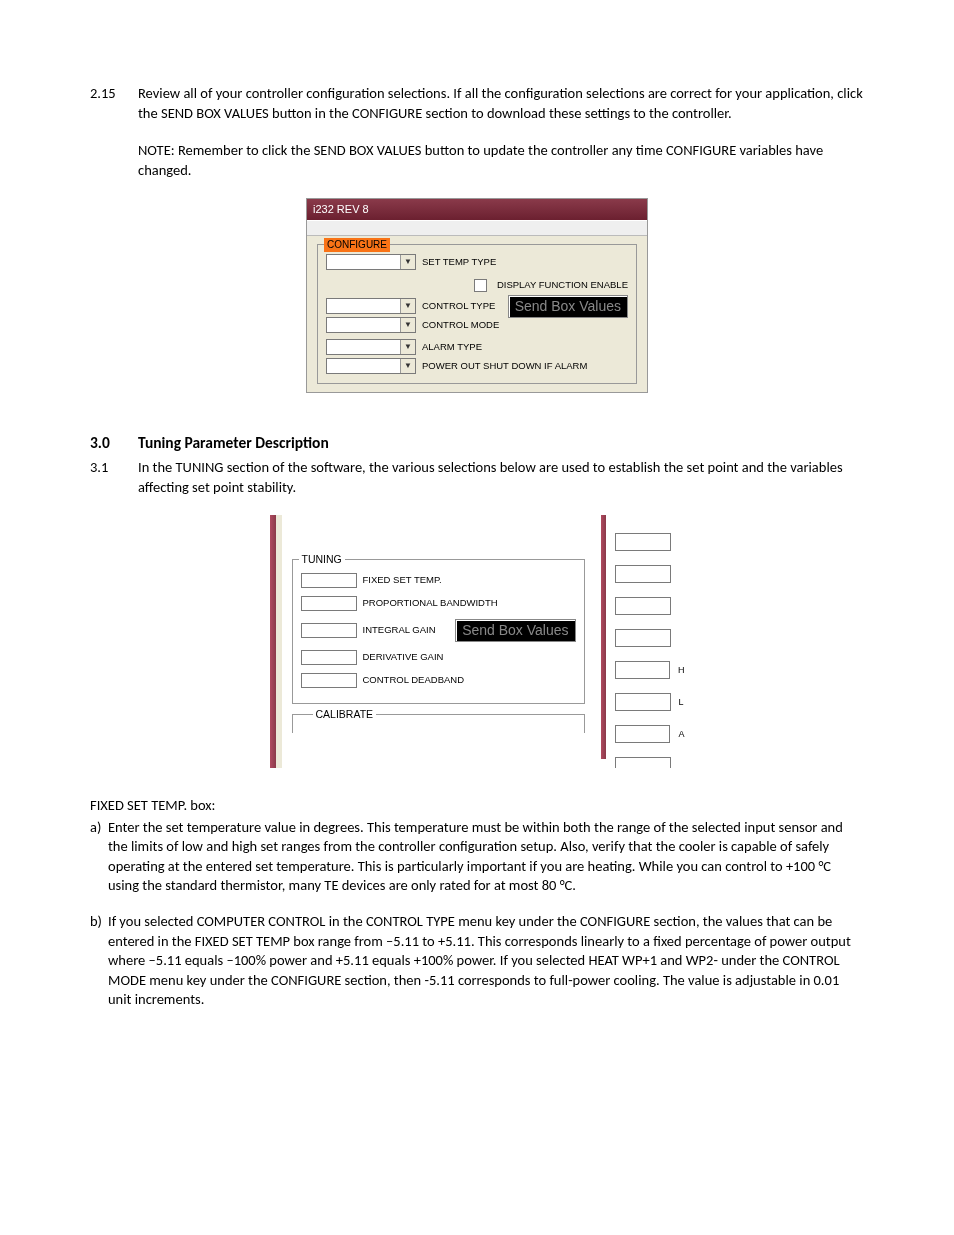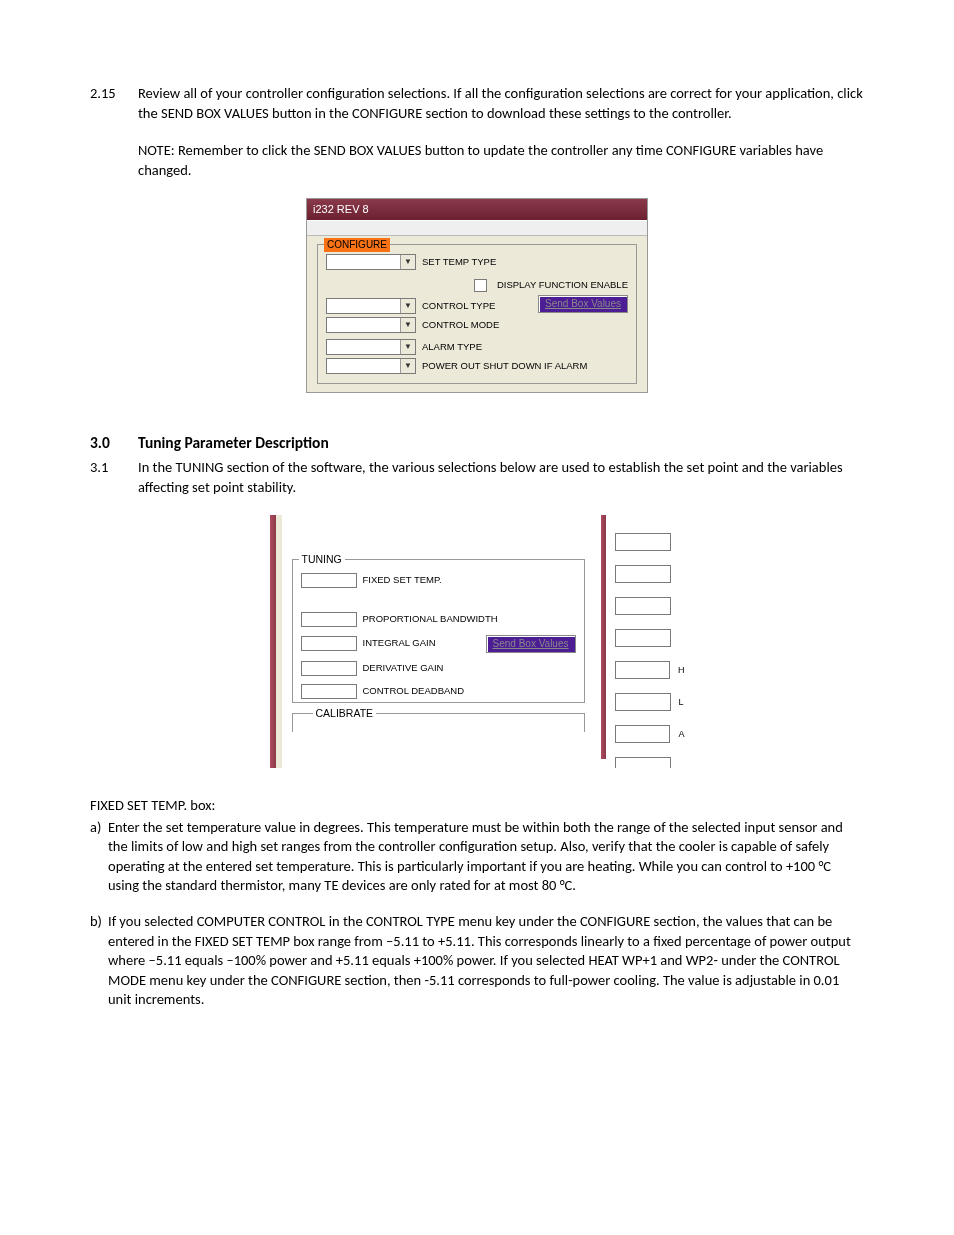"Send Box Values" .btn { background: #4c1d95 -> #000000; font-size: 10px -> 14px; text-decoration: underline -> none }
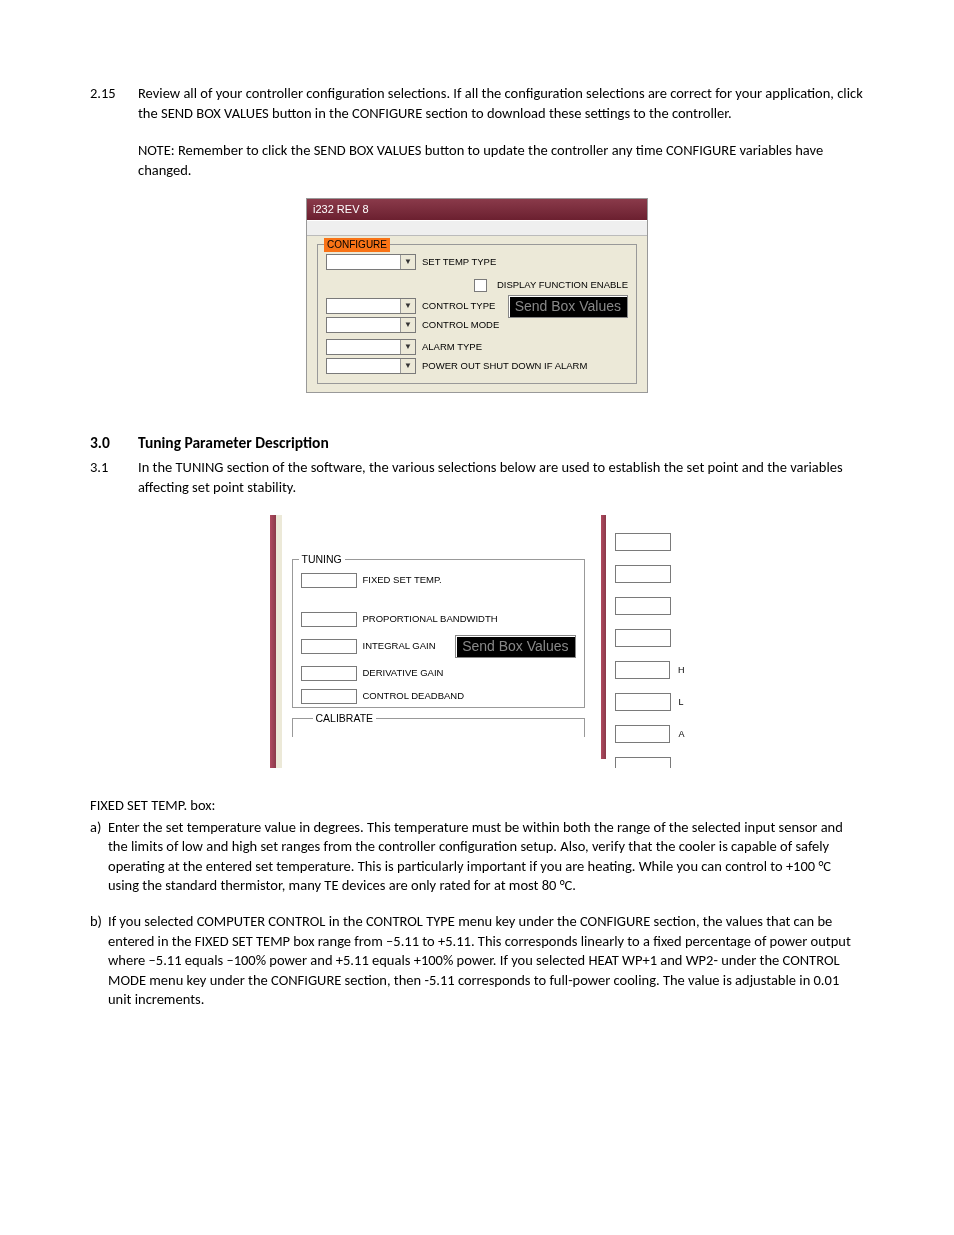"TUNING" .shot2 .fieldset2 { padding: 10px 8px 0 8px -> 10px 8px 12px 8px }
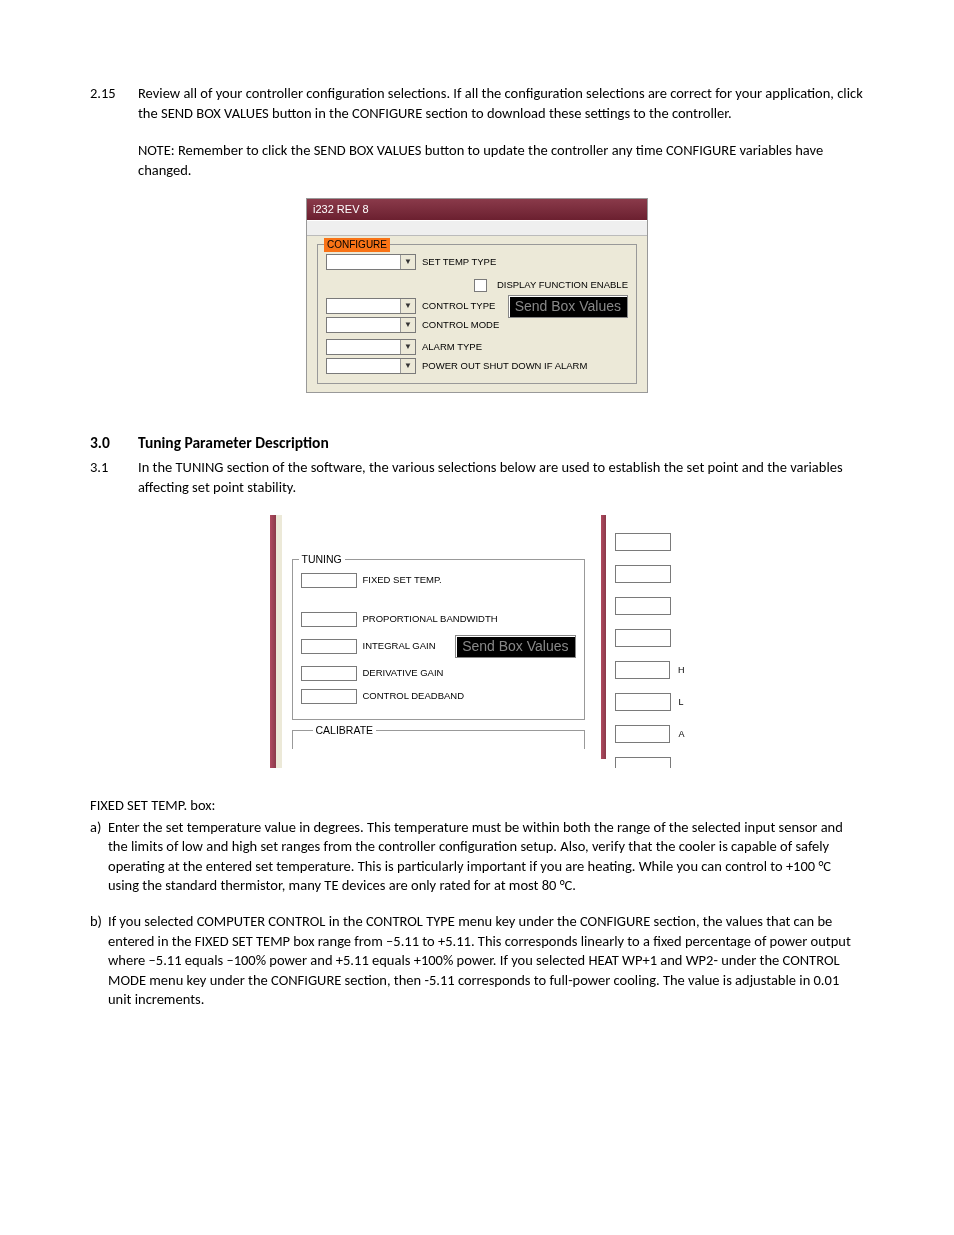"PROPORTIONAL BANDWIDTH" div.frow { margin-top: 24px -> 8px }
